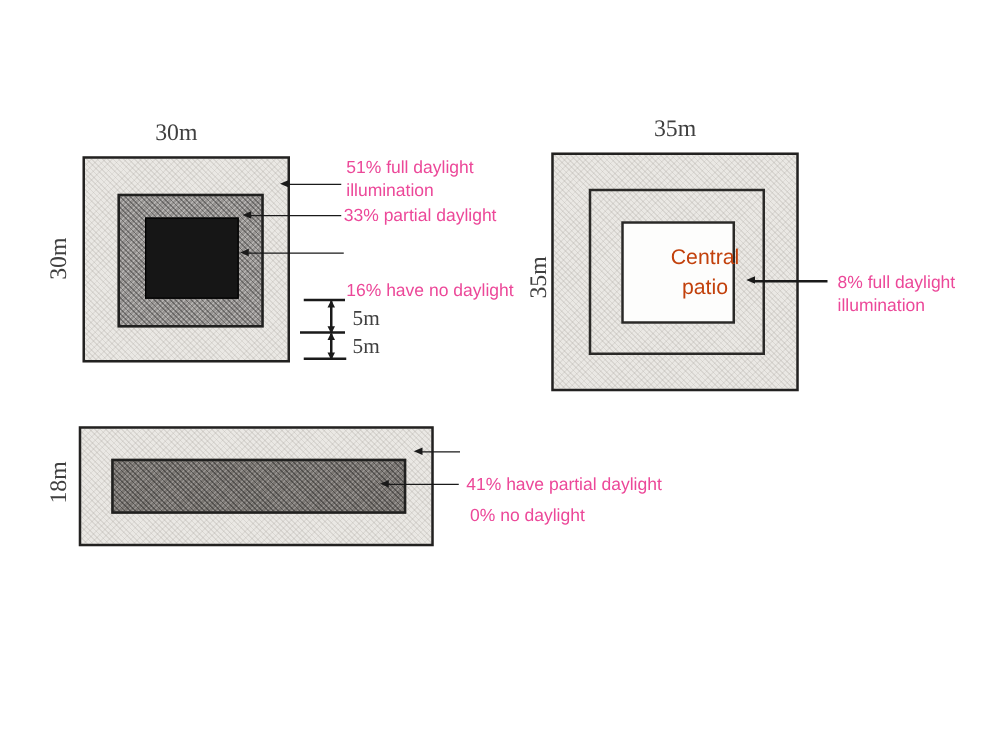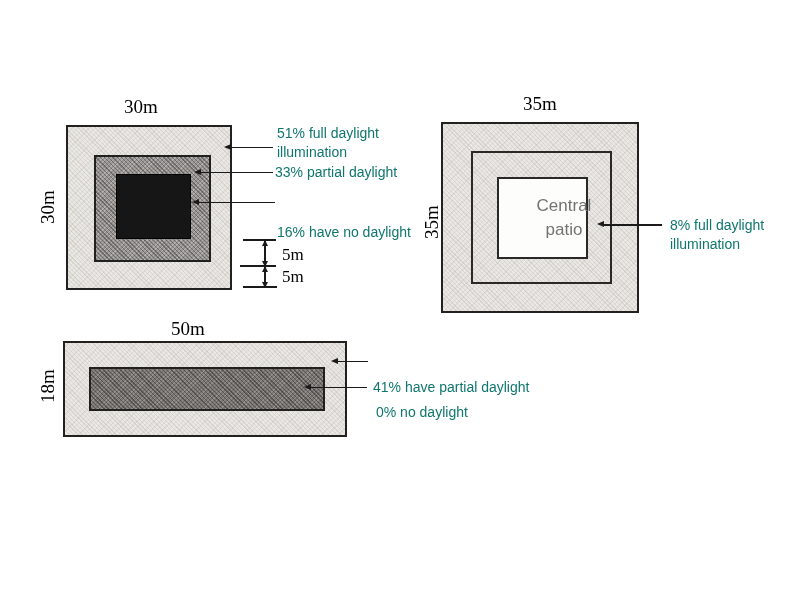"30m" .dim { color: #000000 -> #404040 }
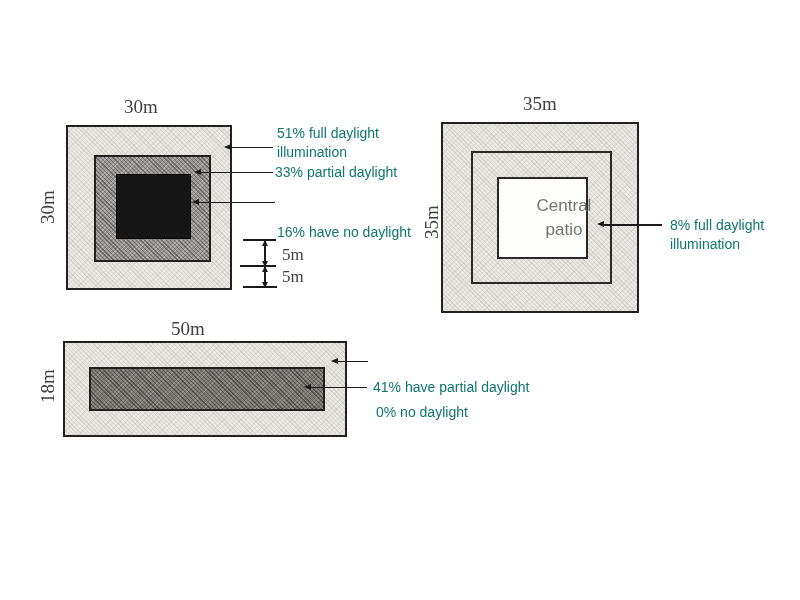"51% full daylight" .ann { color: #0f766e -> #ec4899 }
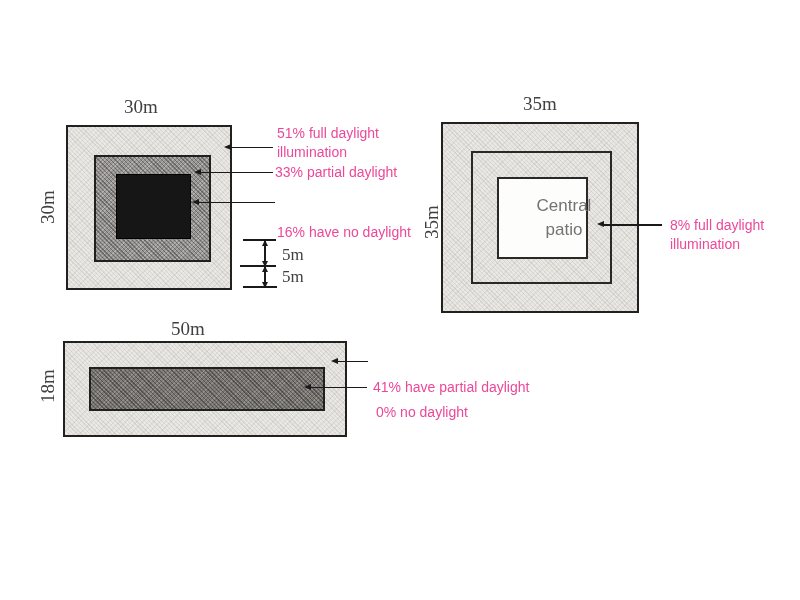"Central" .patio-text { color: #737373 -> #c2410c }
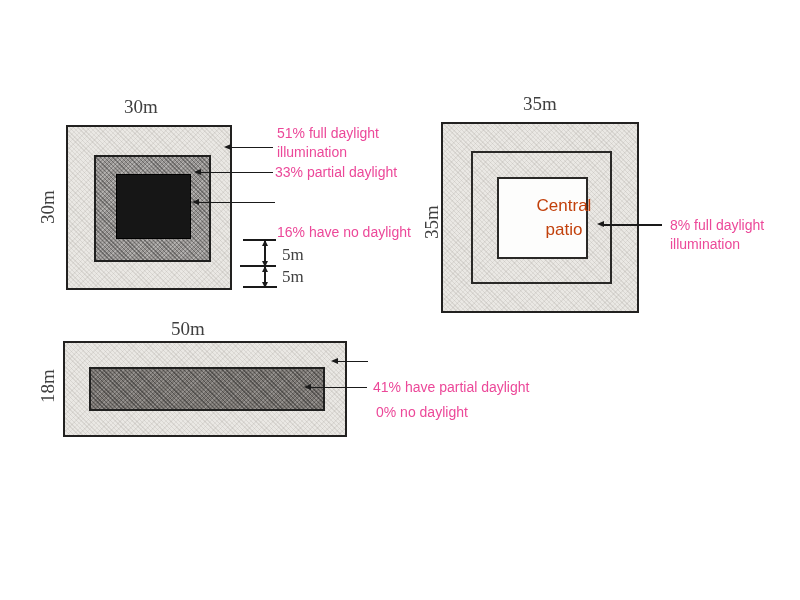"50m" div.dim { html: <div>50m</div> -> none }
